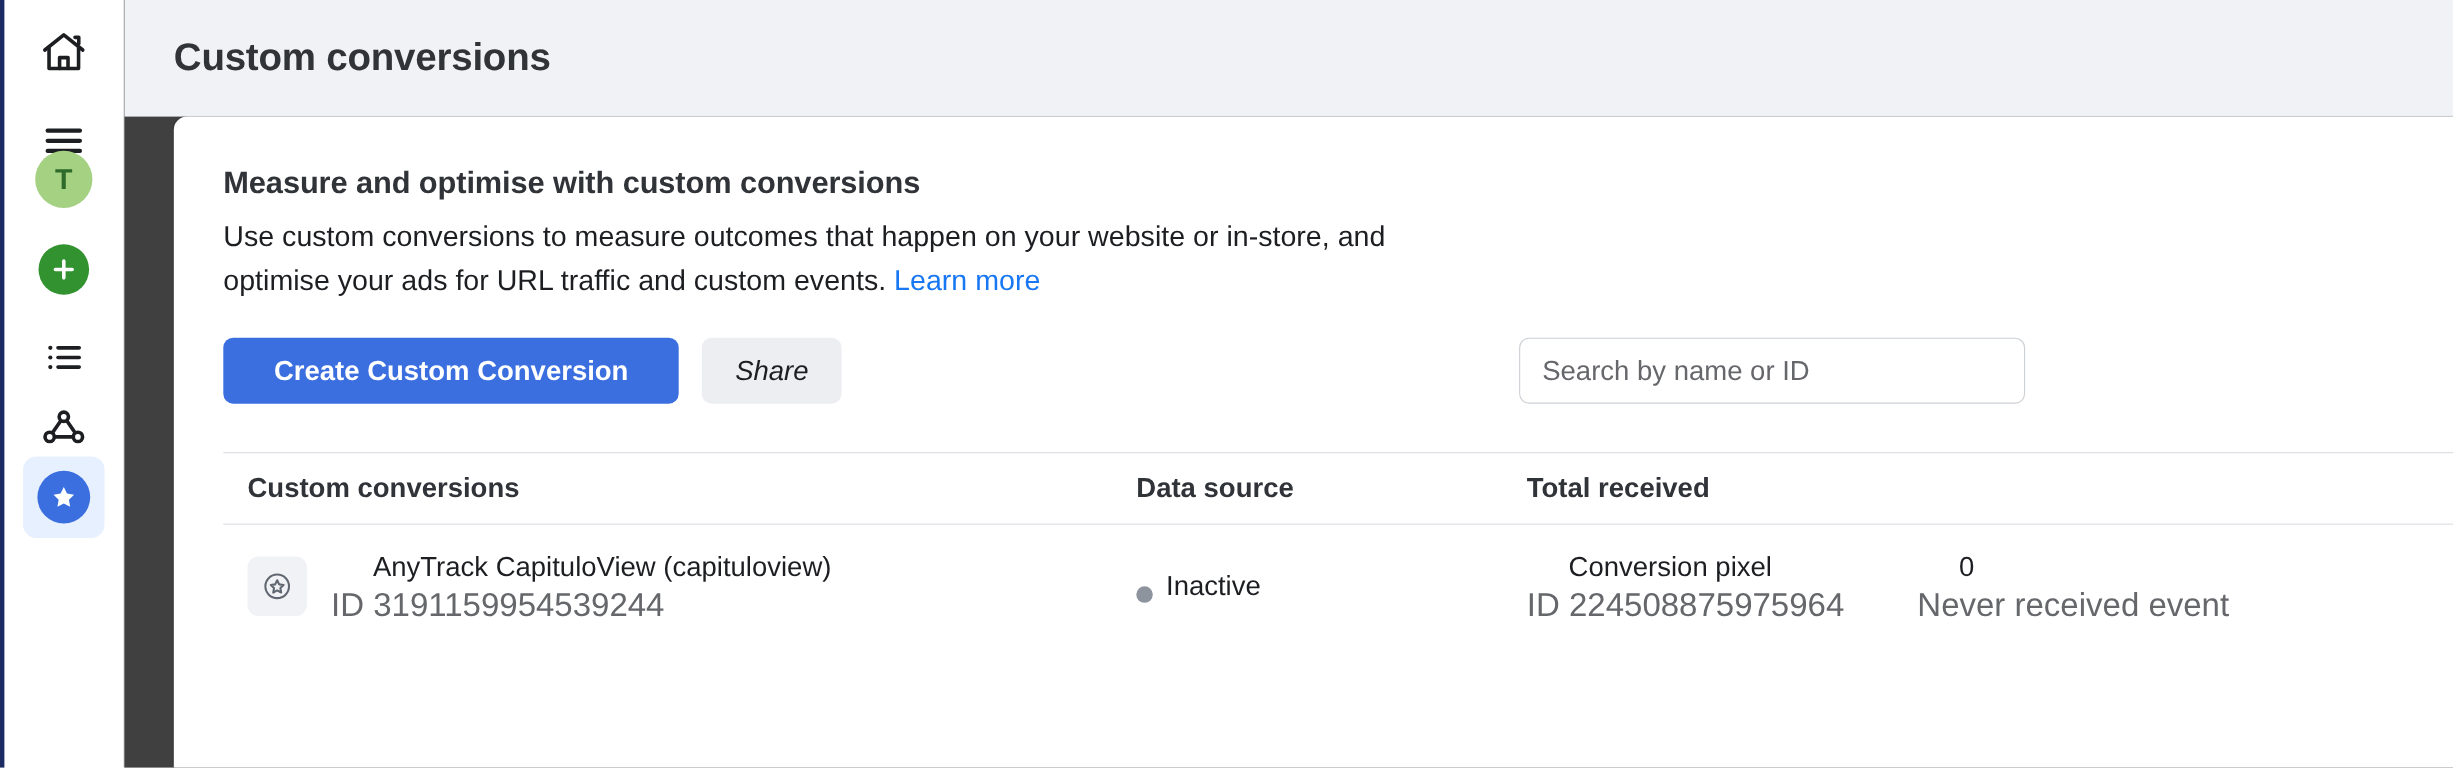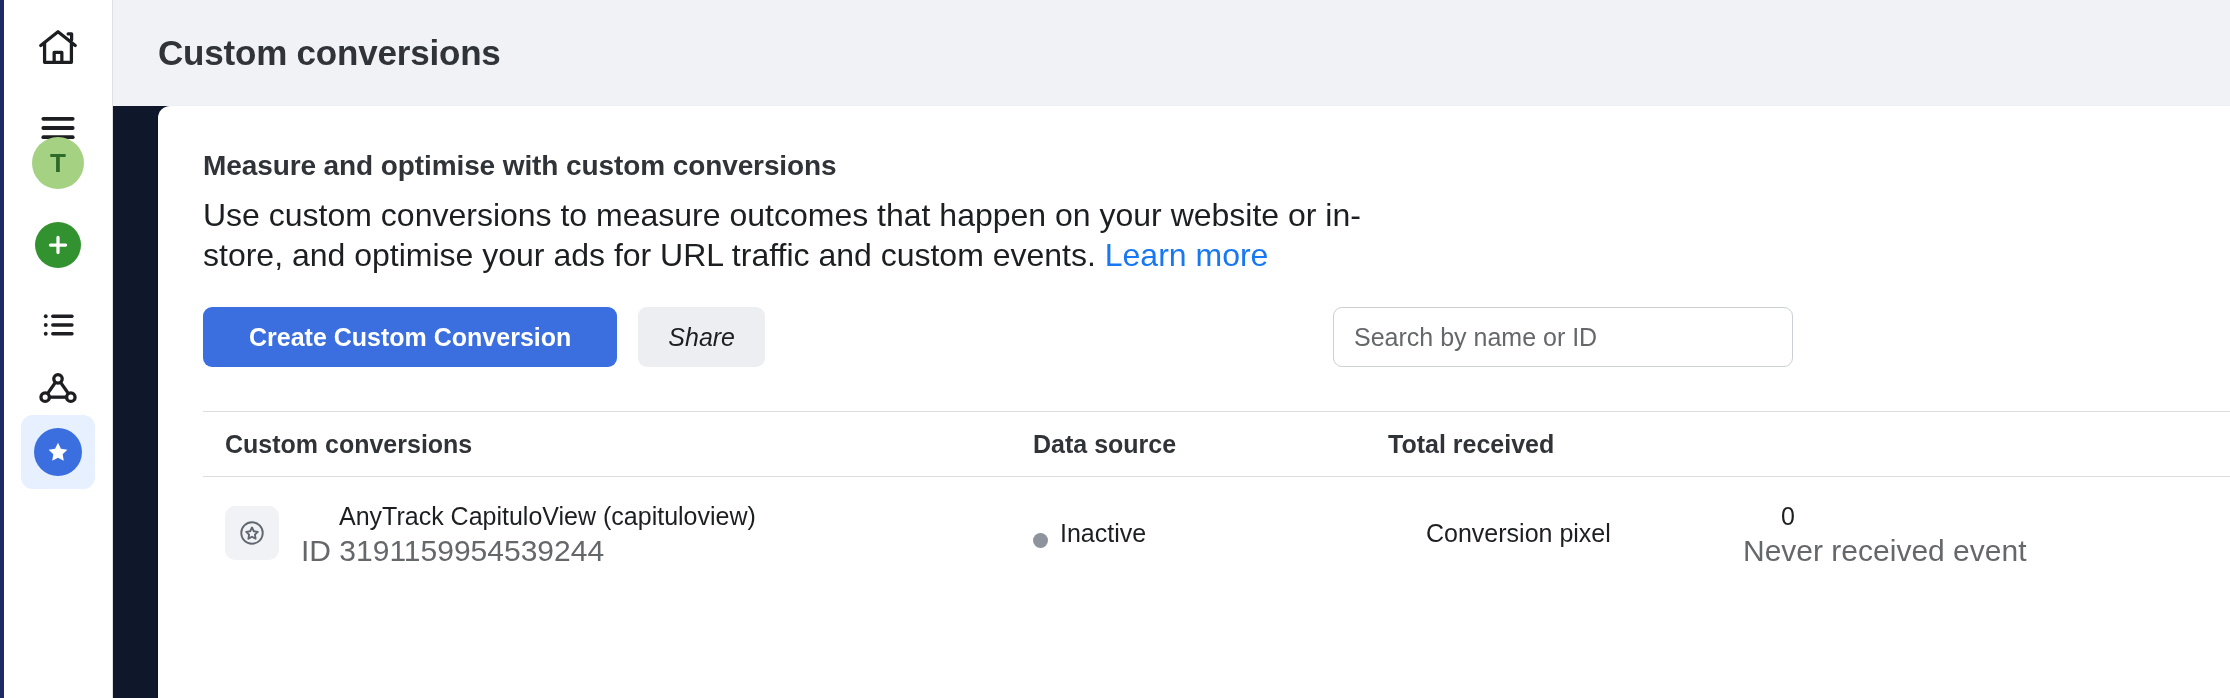"Custom conversions" .main { background: #0f172a -> #404040 }
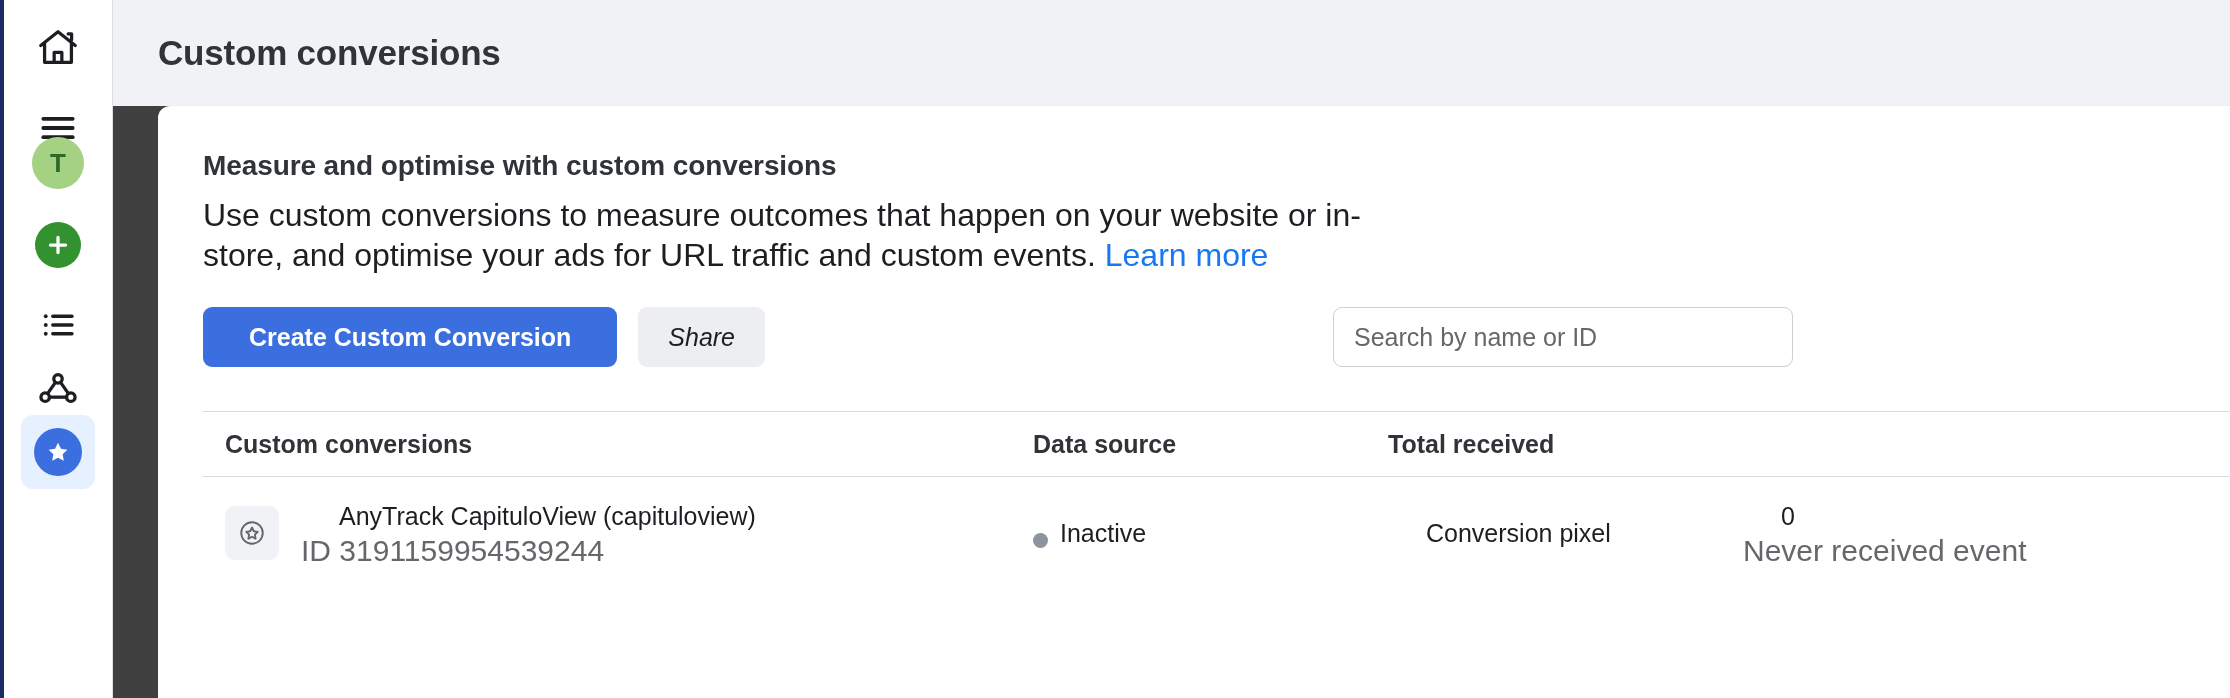"Use custom conversions to measure" .card-desc { font-size: 32px -> 26px }
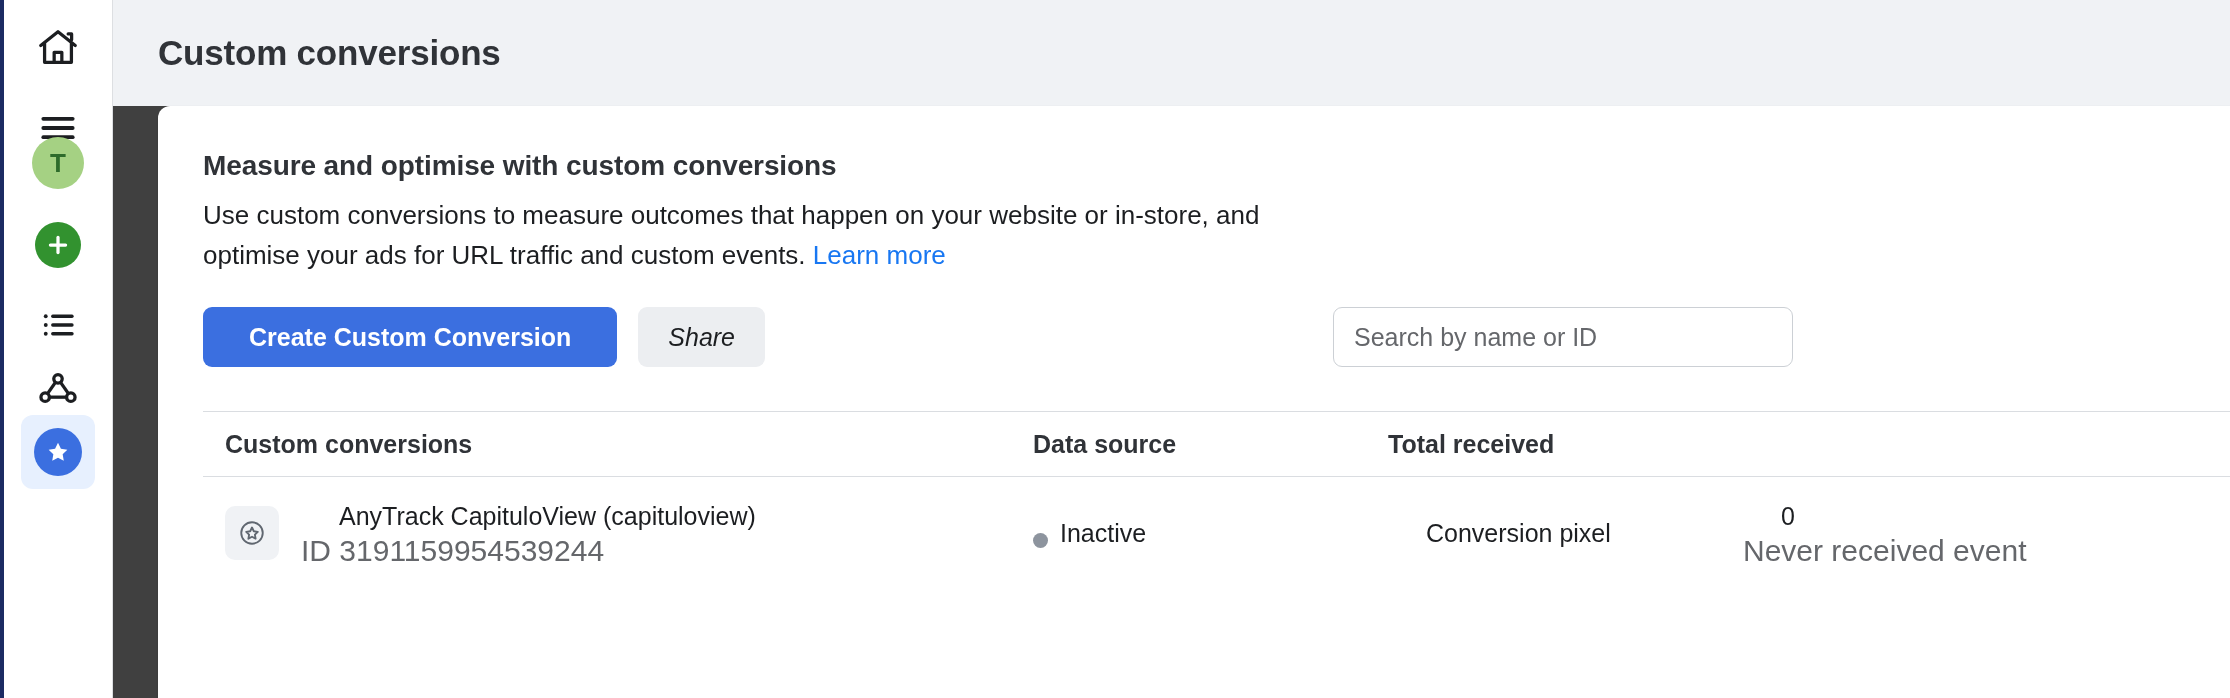"Search by name or ID" .search-wrap { left: 1130px -> 1178px }
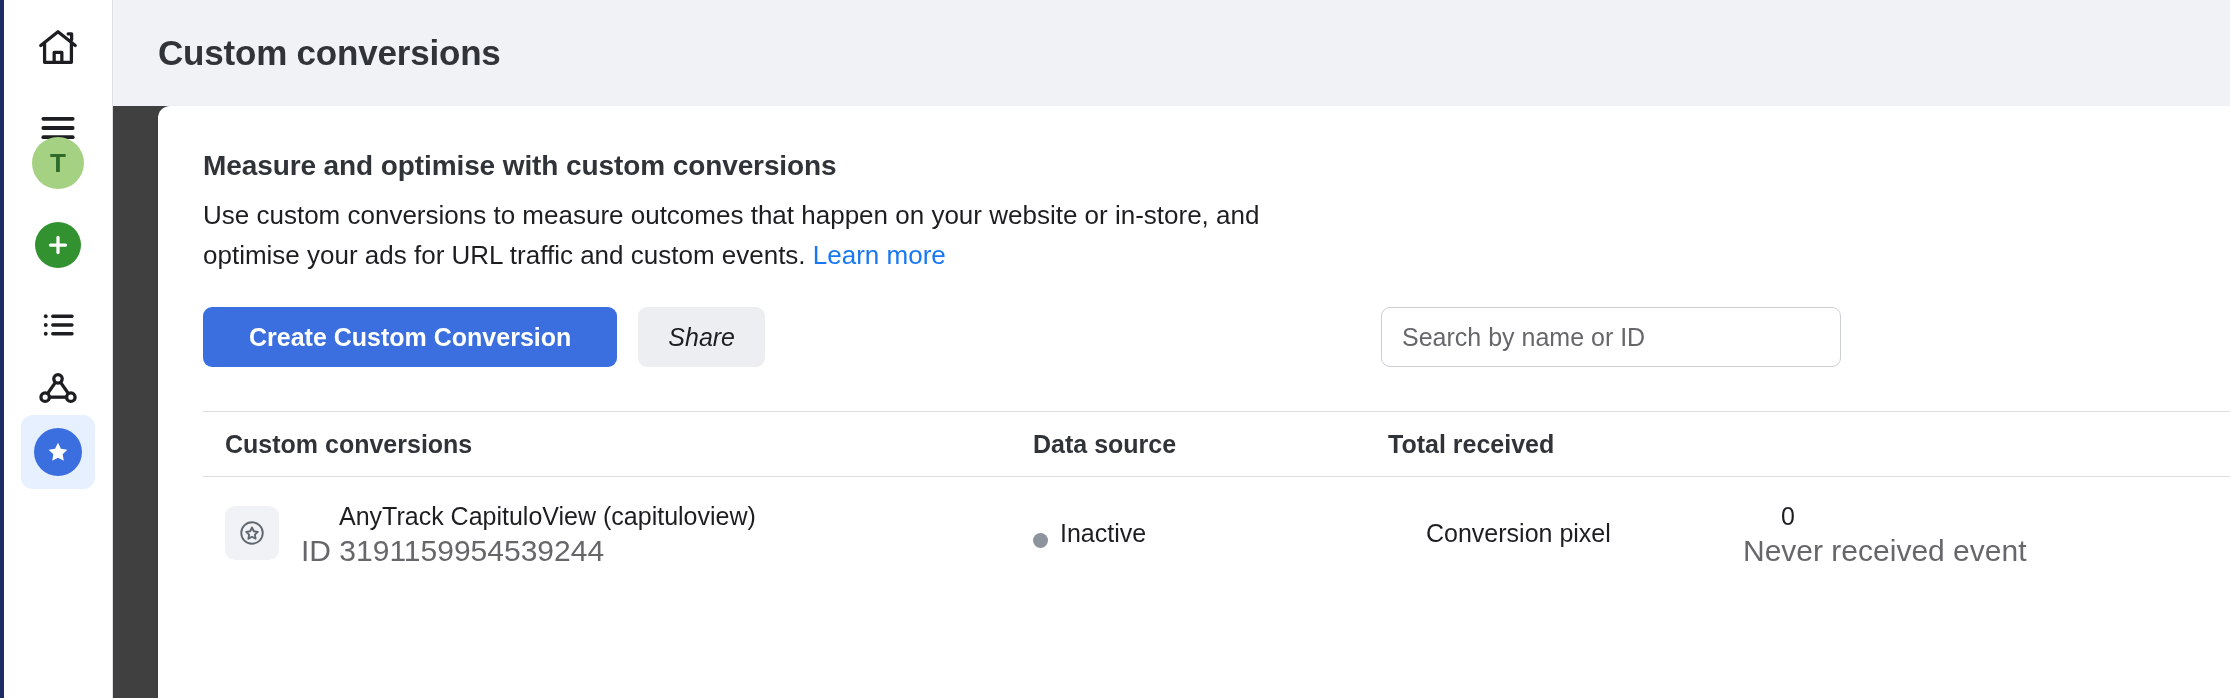"ID 224508875975964" div.cell-sub { html: none -> <div>ID 224508875975964</div> }
